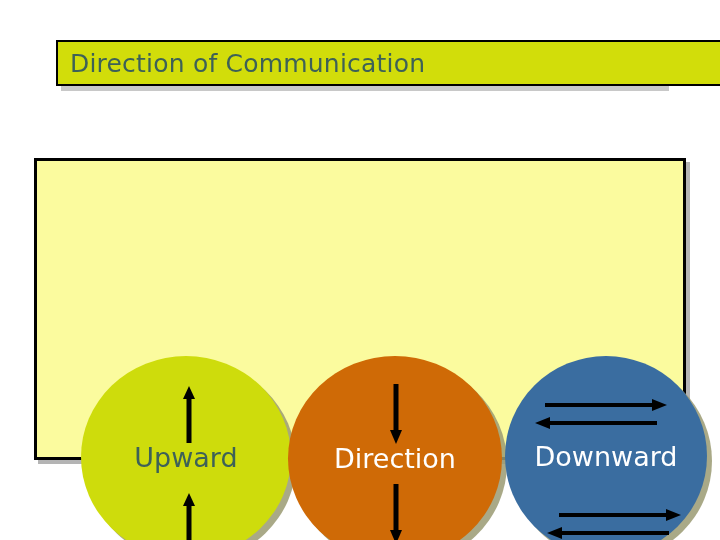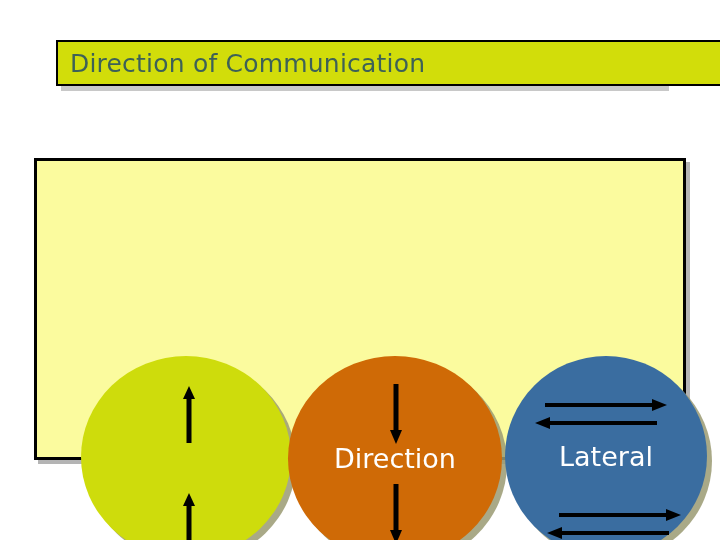"Upward" span.circle-label { html: none -> <span>Upward</span> }
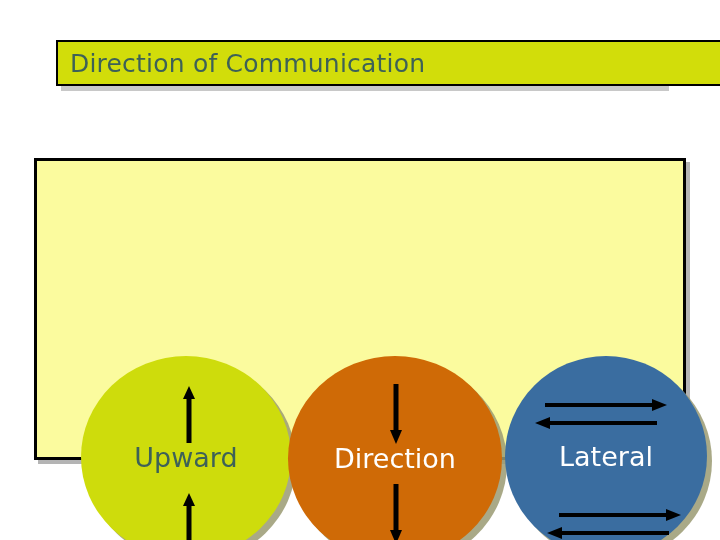"Lateral" span.circle-label { text: Lateral -> Downward }
